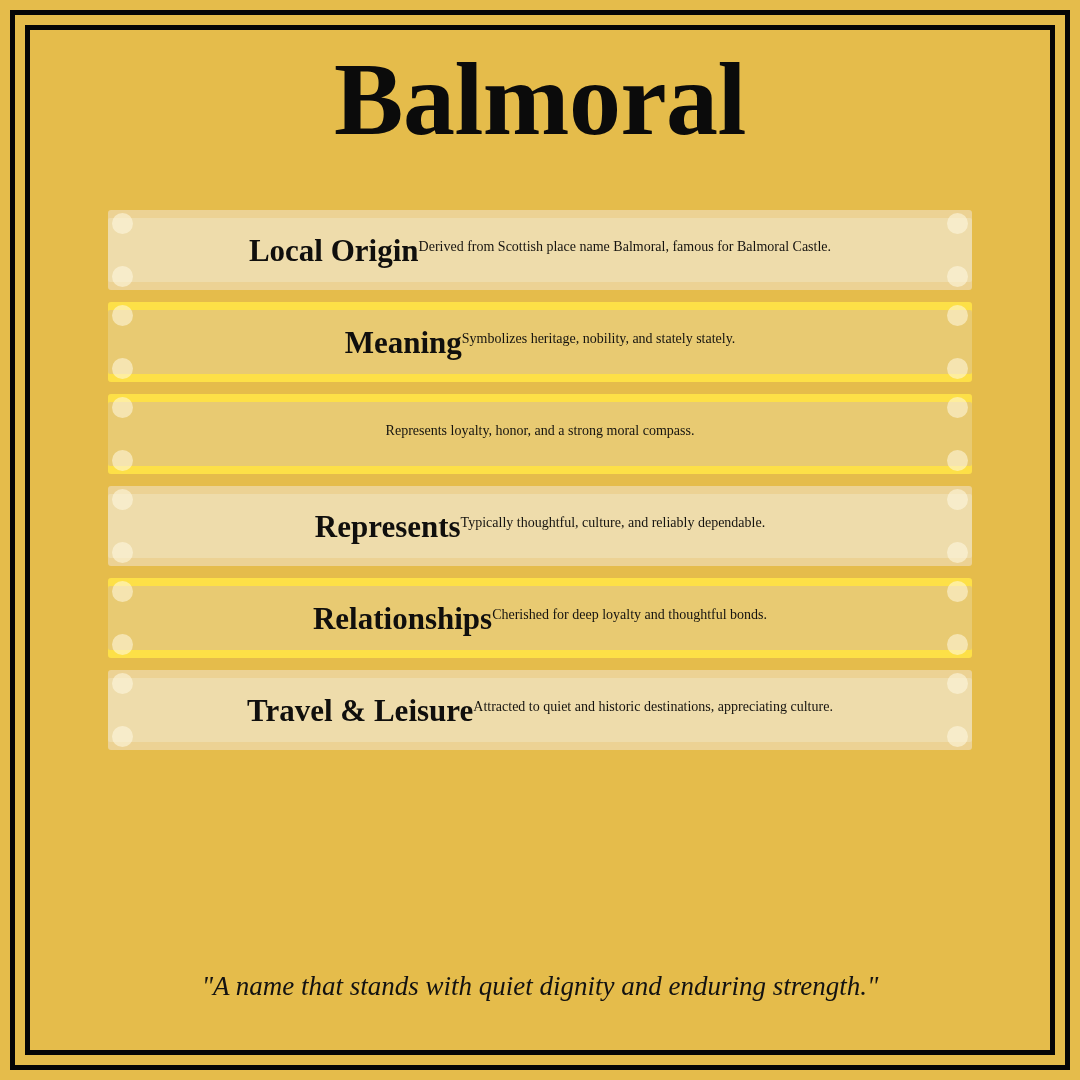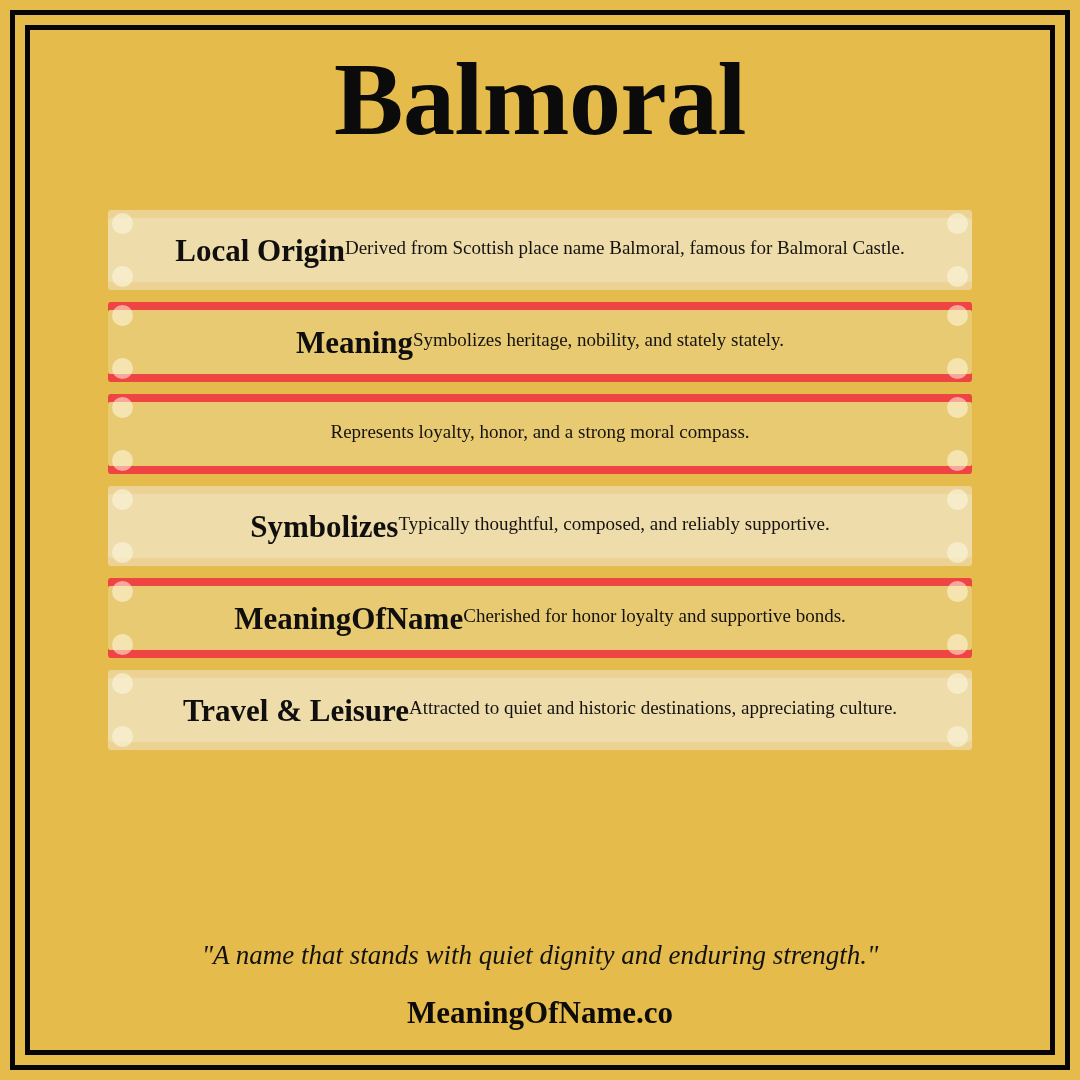"Derived from Scottish place name" .card-desc { font-size: 19px -> 14px }
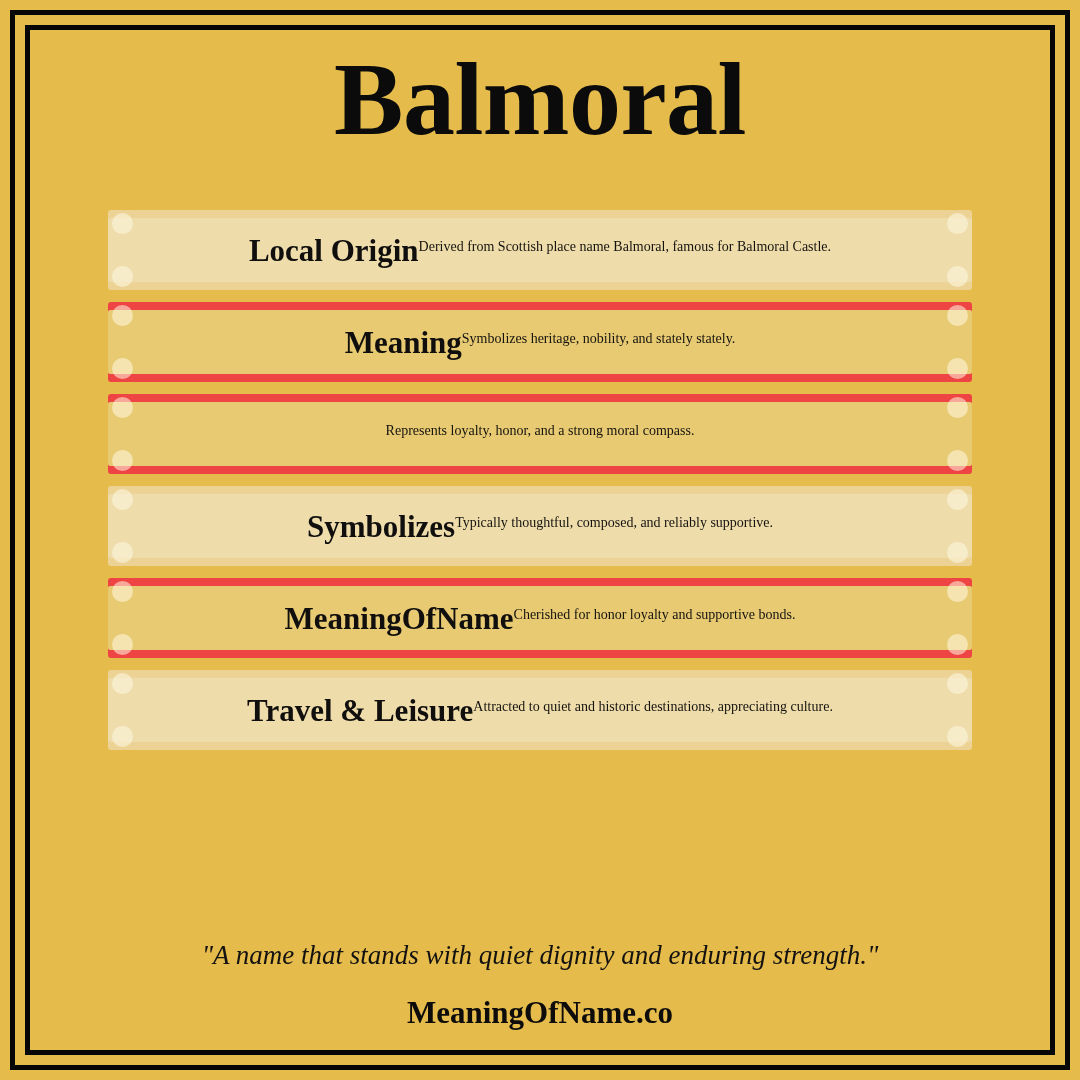"Meaning" .card.dark { background: #ef4444 -> #fde047 }
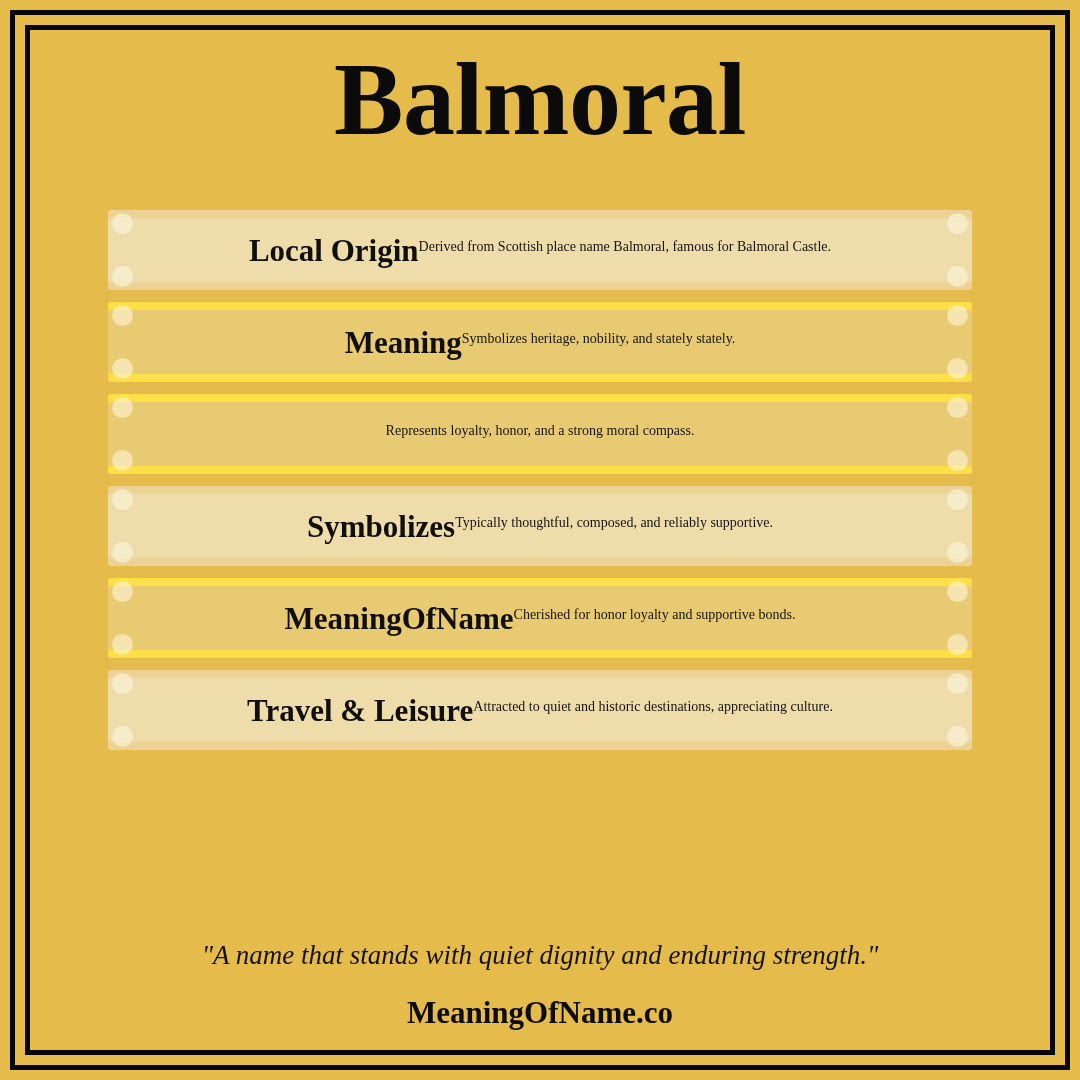"Symbolizes" p.card-heading { text: Symbolizes -> Represents }
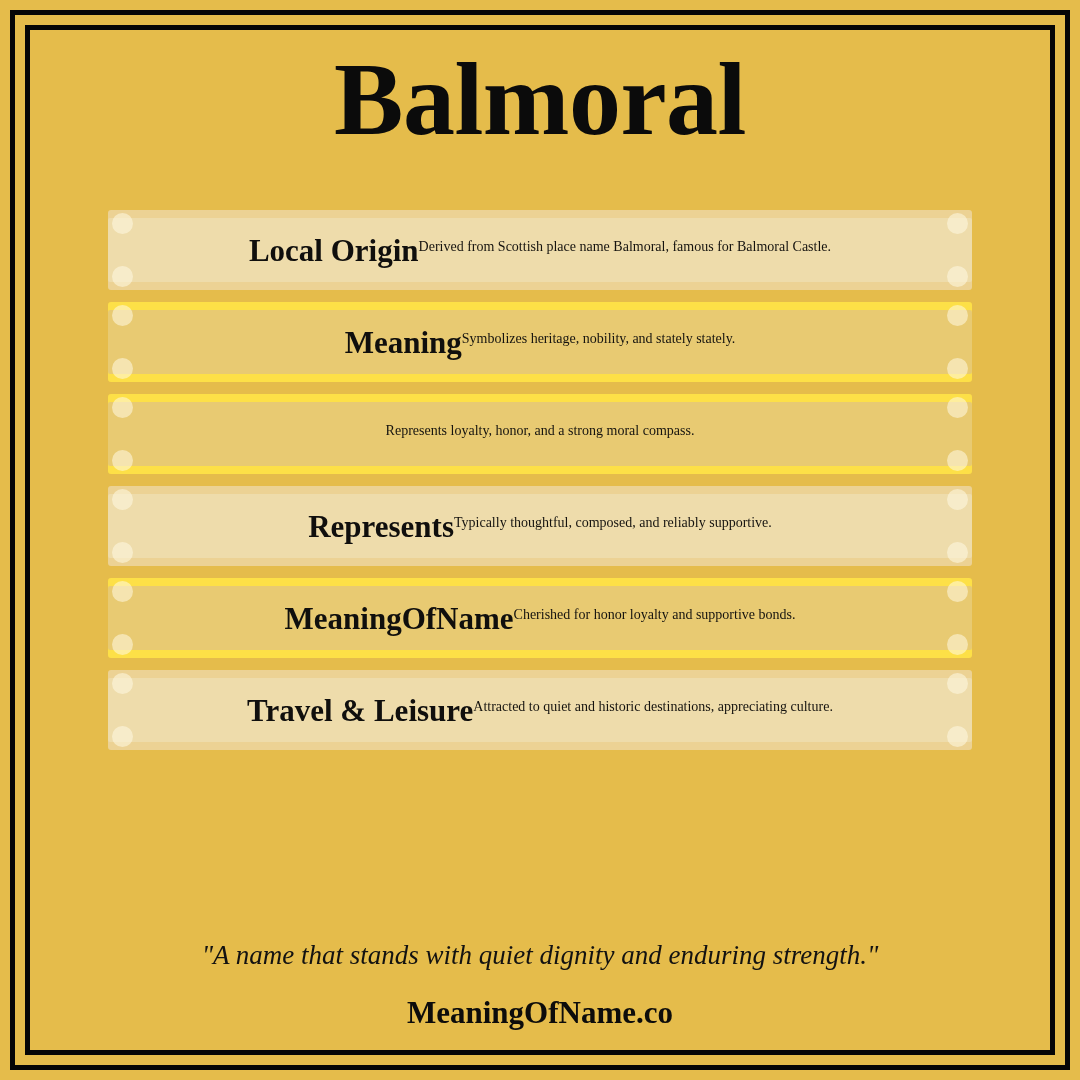"Typically thoughtful, composed, and" p.card-desc { text: composed, and reliably supportive -> culture, and reliably dependable }
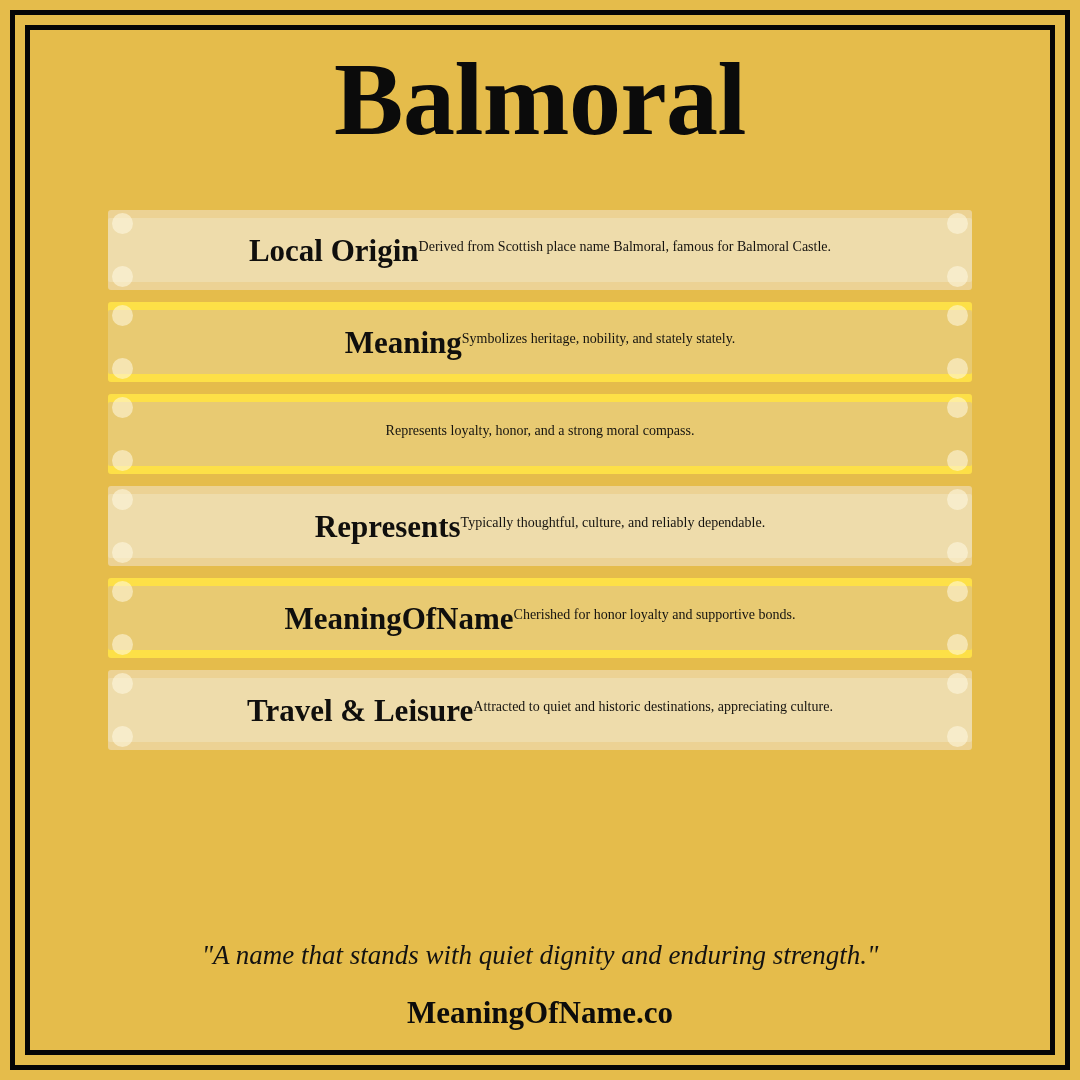"MeaningOfName" p.card-heading { text: MeaningOfName -> Relationships }
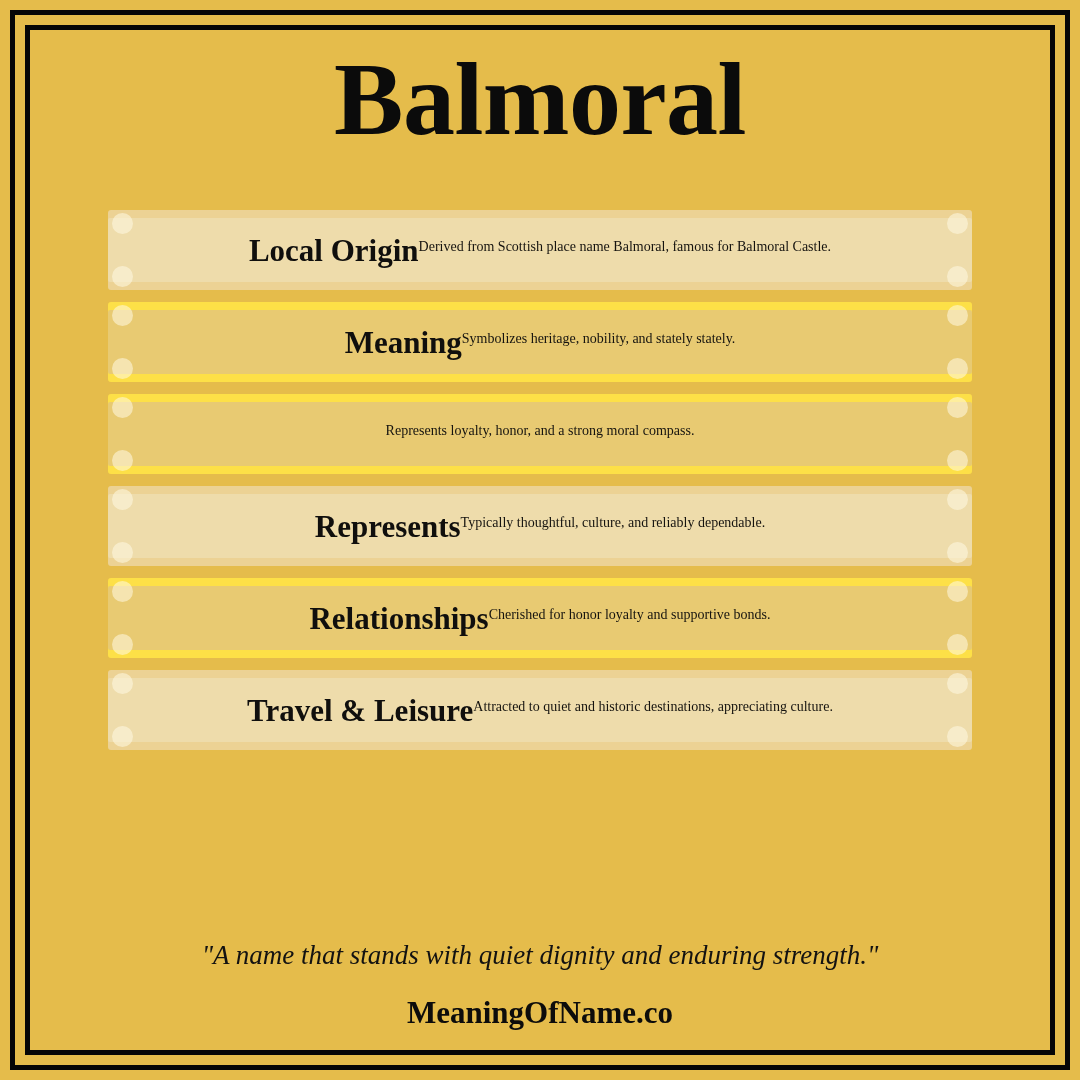"Cherished for honor loyalty and" p.card-desc { text: honor loyalty and supportive -> deep loyalty and thoughtful }
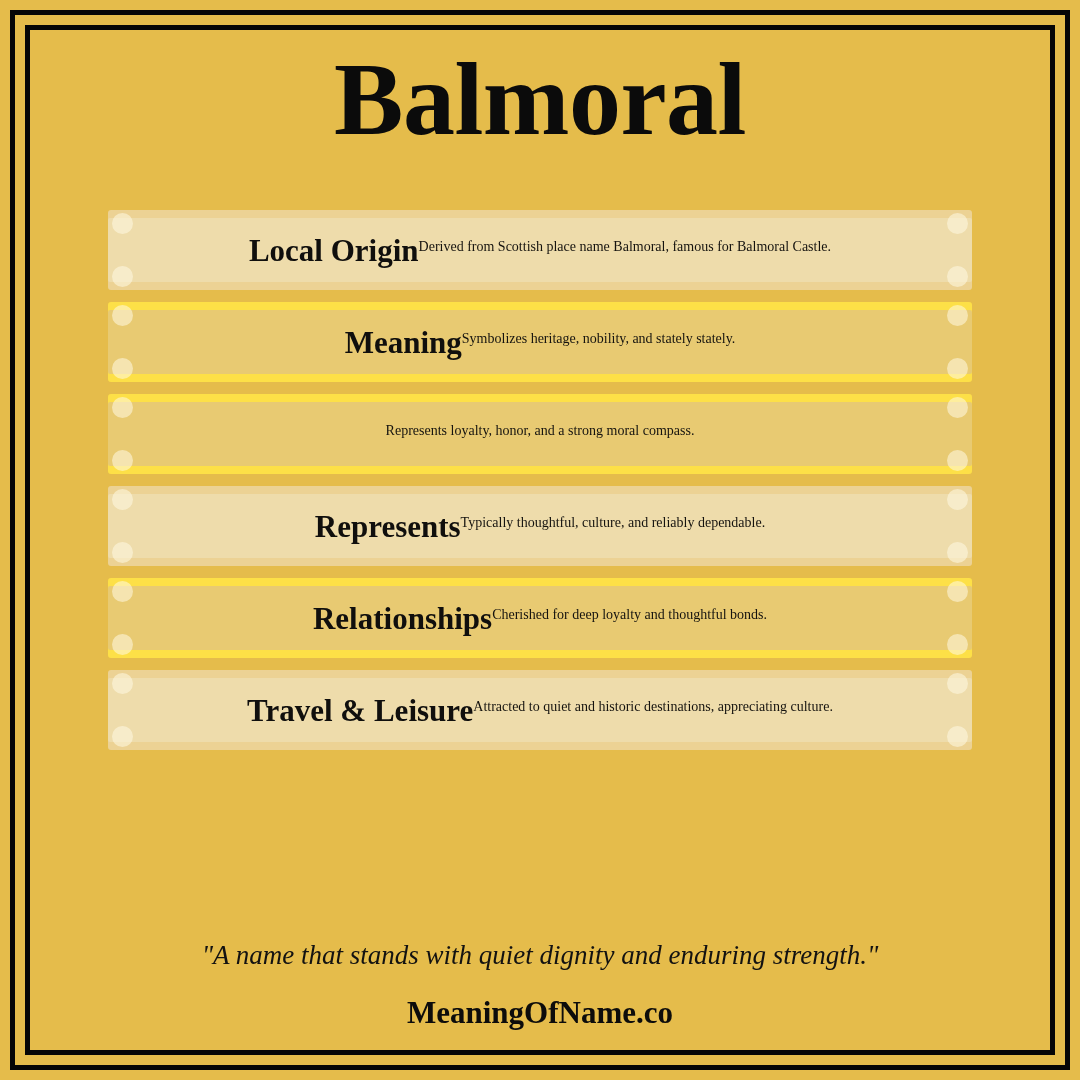"MeaningOfName.co" p.brand { html: <p>MeaningOfName.co</p> -> none }
